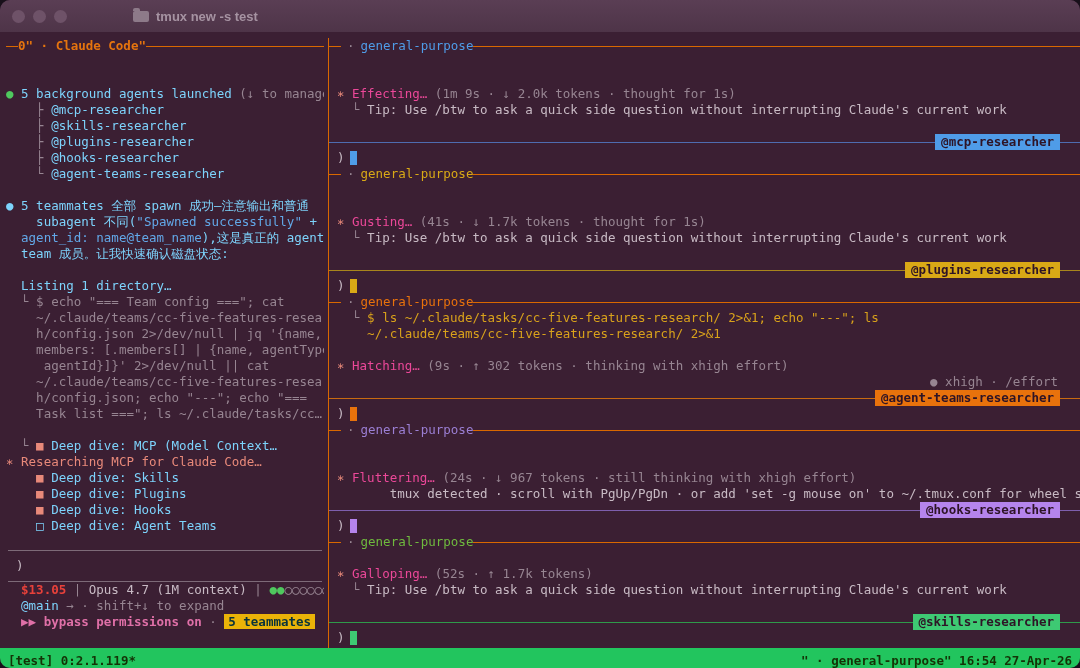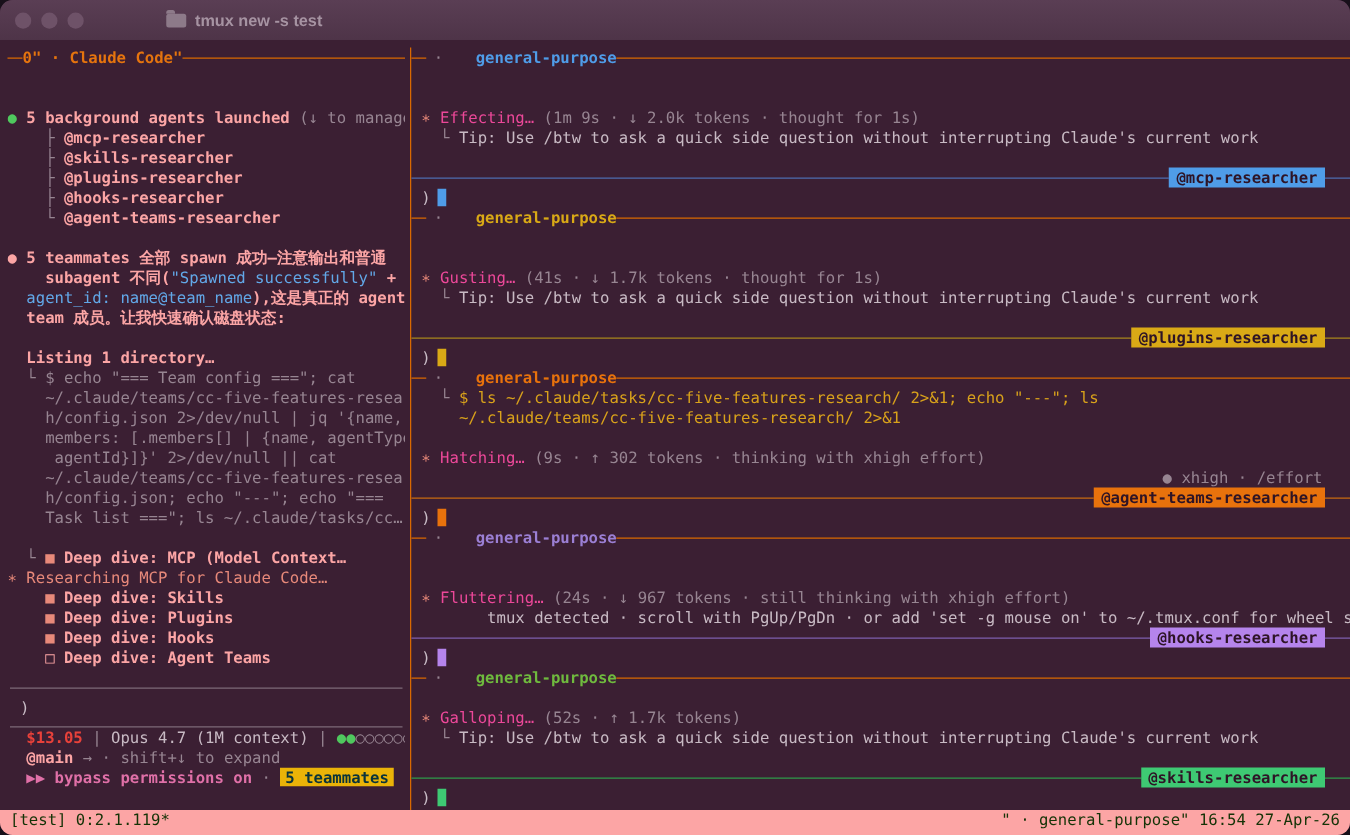"general-purpose" .pt { font-weight: bold -> normal; margin-left: 20px -> none }
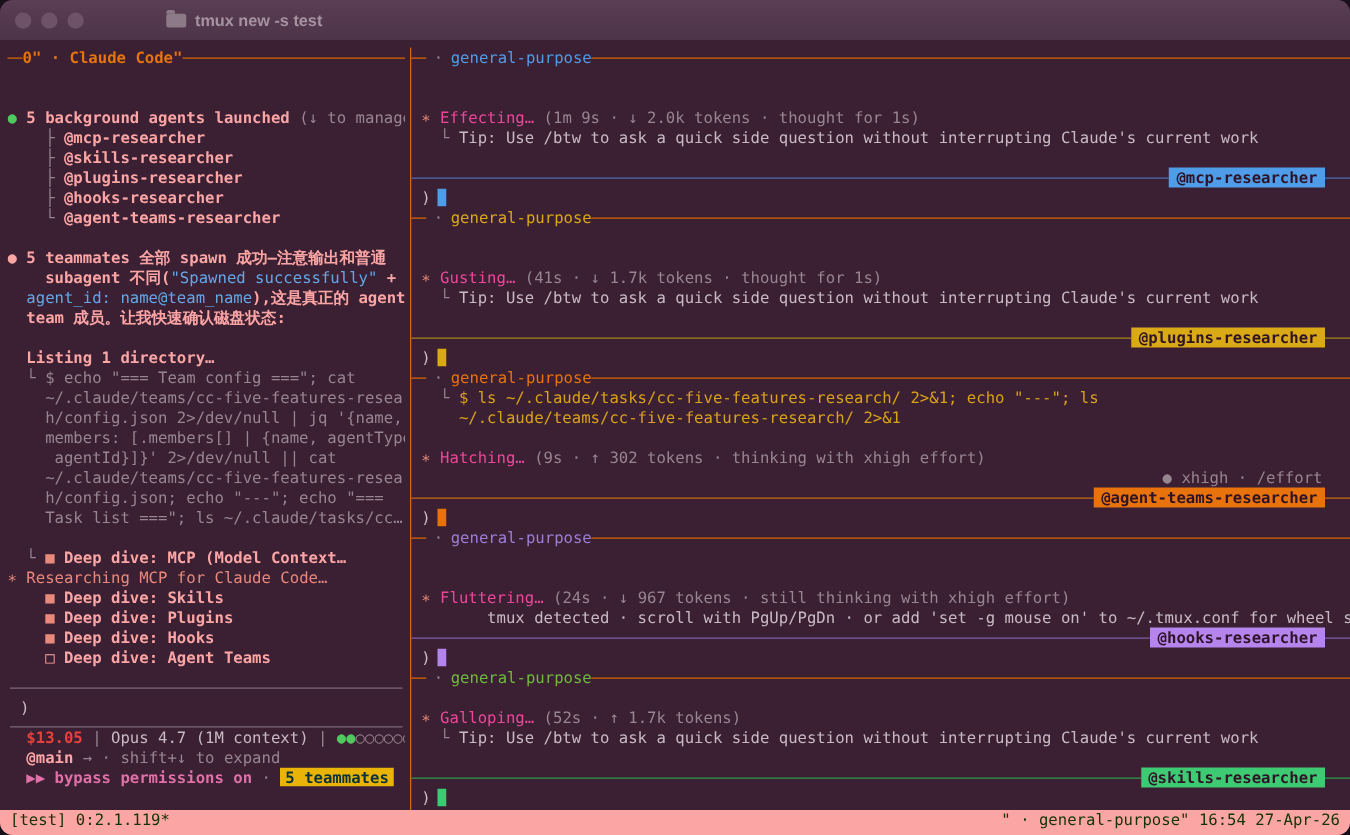"5 background agents launched" .c-wb { color: #fca5a5 -> #7dd3fc; font-weight: bold -> normal }
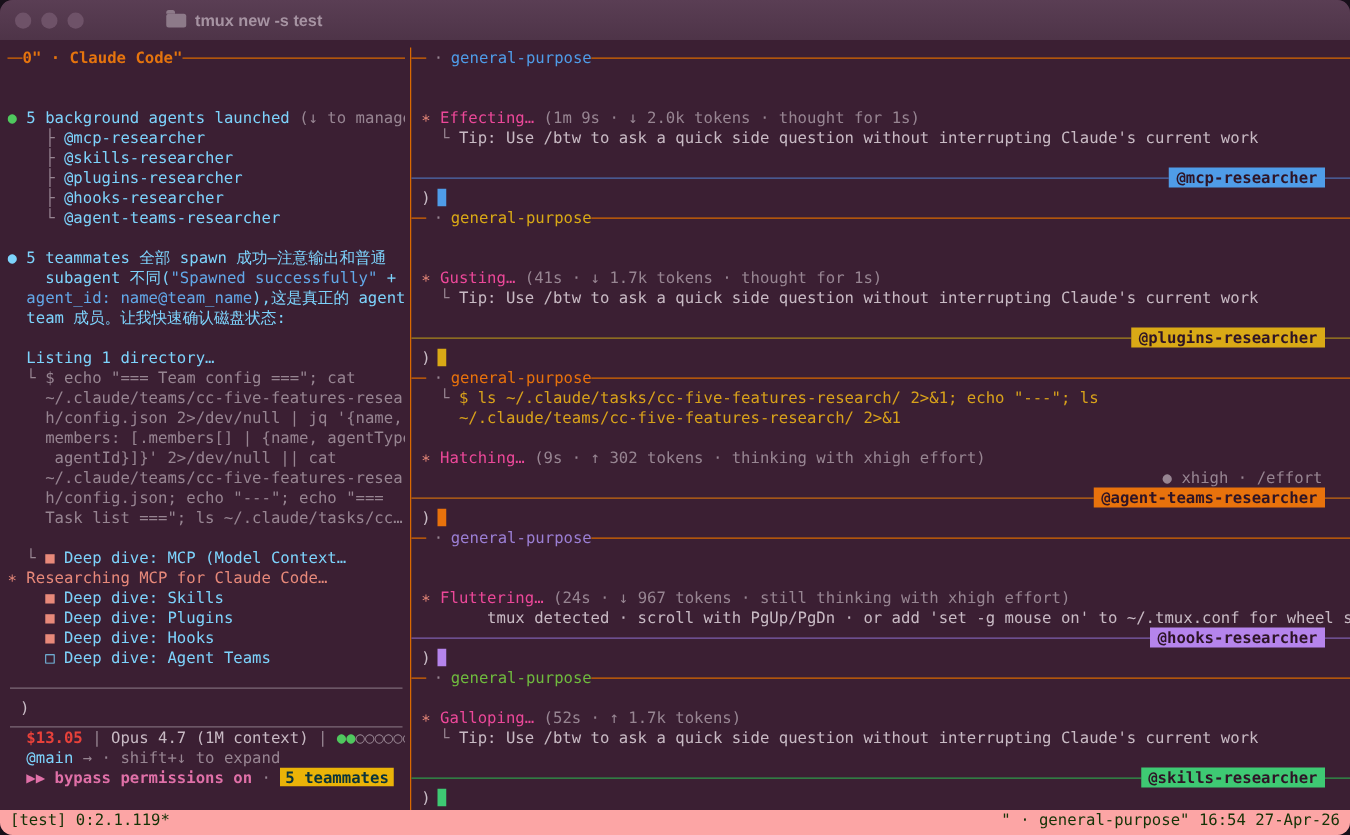"[test] 0:2.1.119*" .statusbar { align-items: flex-start -> flex-end; background: #fca5a5 -> #22c55e; font-weight: normal -> bold }
